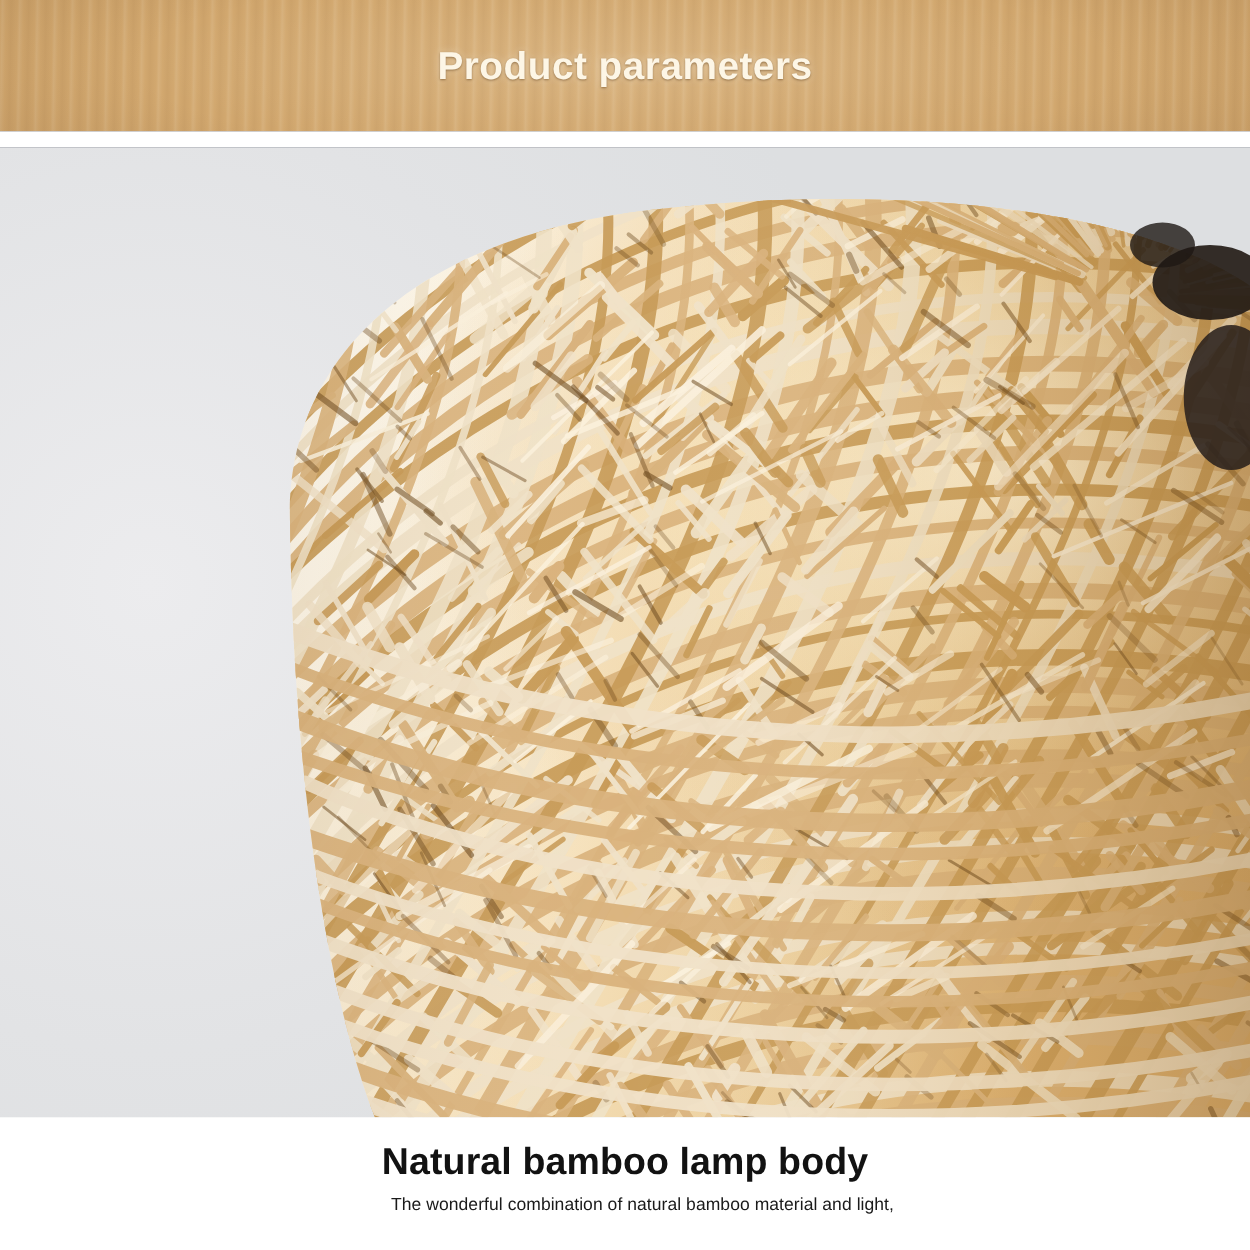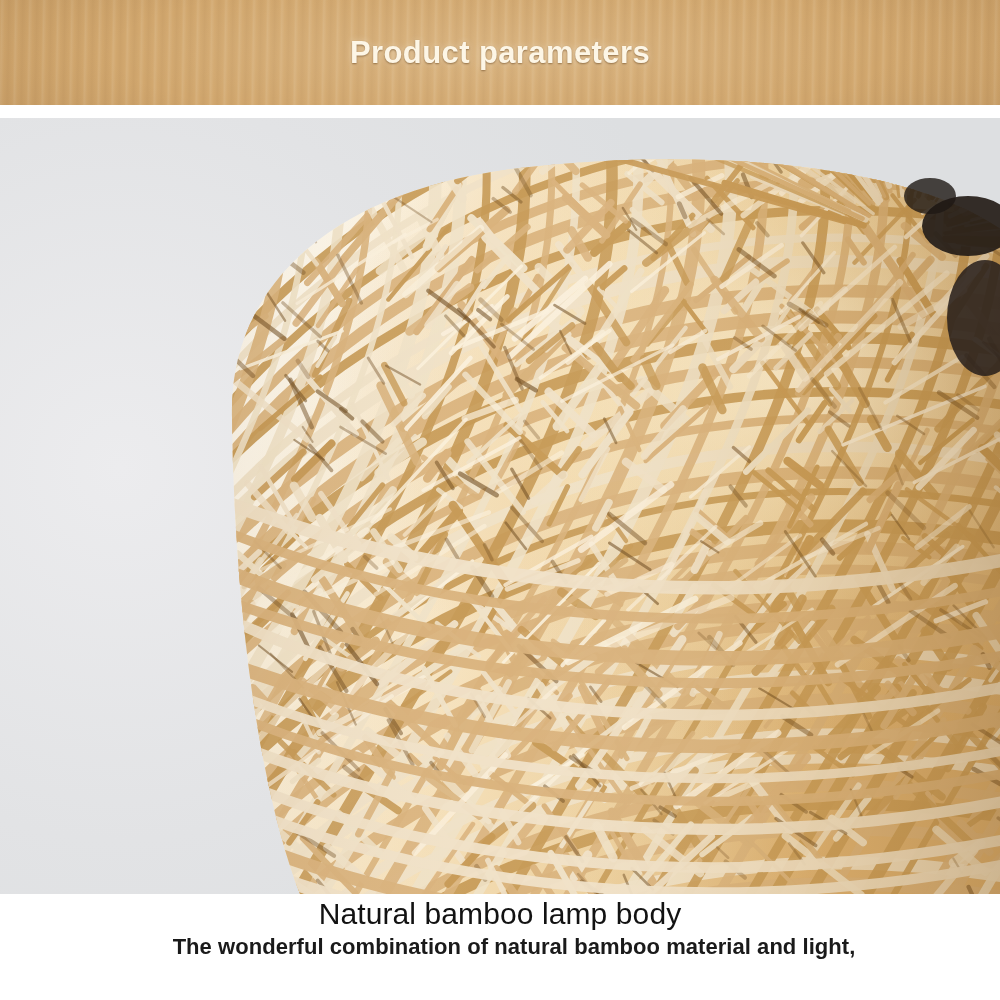"Natural bamboo lamp body" #caption-title { font-weight: normal -> bold; padding-top: 2px -> 18px }
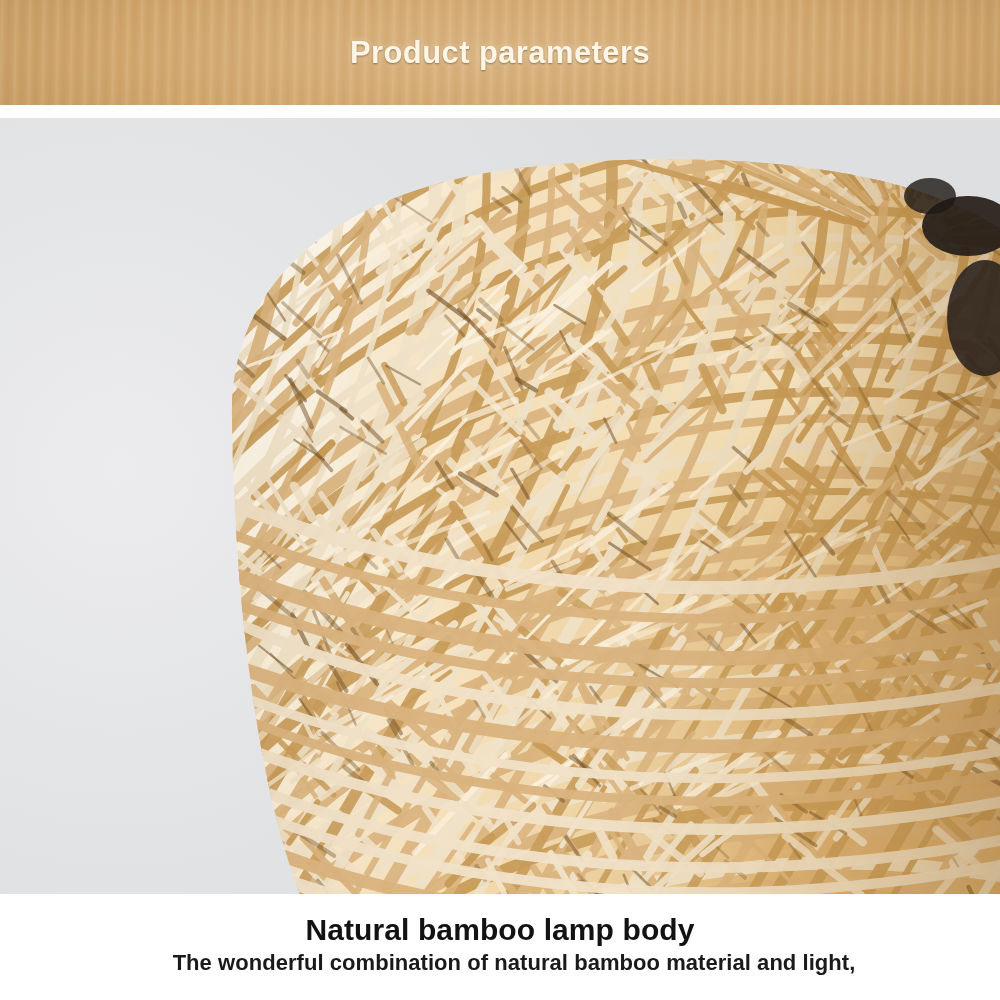"The wonderful combination of natural" .caption-line { font-size: 22px -> 14px; font-weight: bold -> normal }
